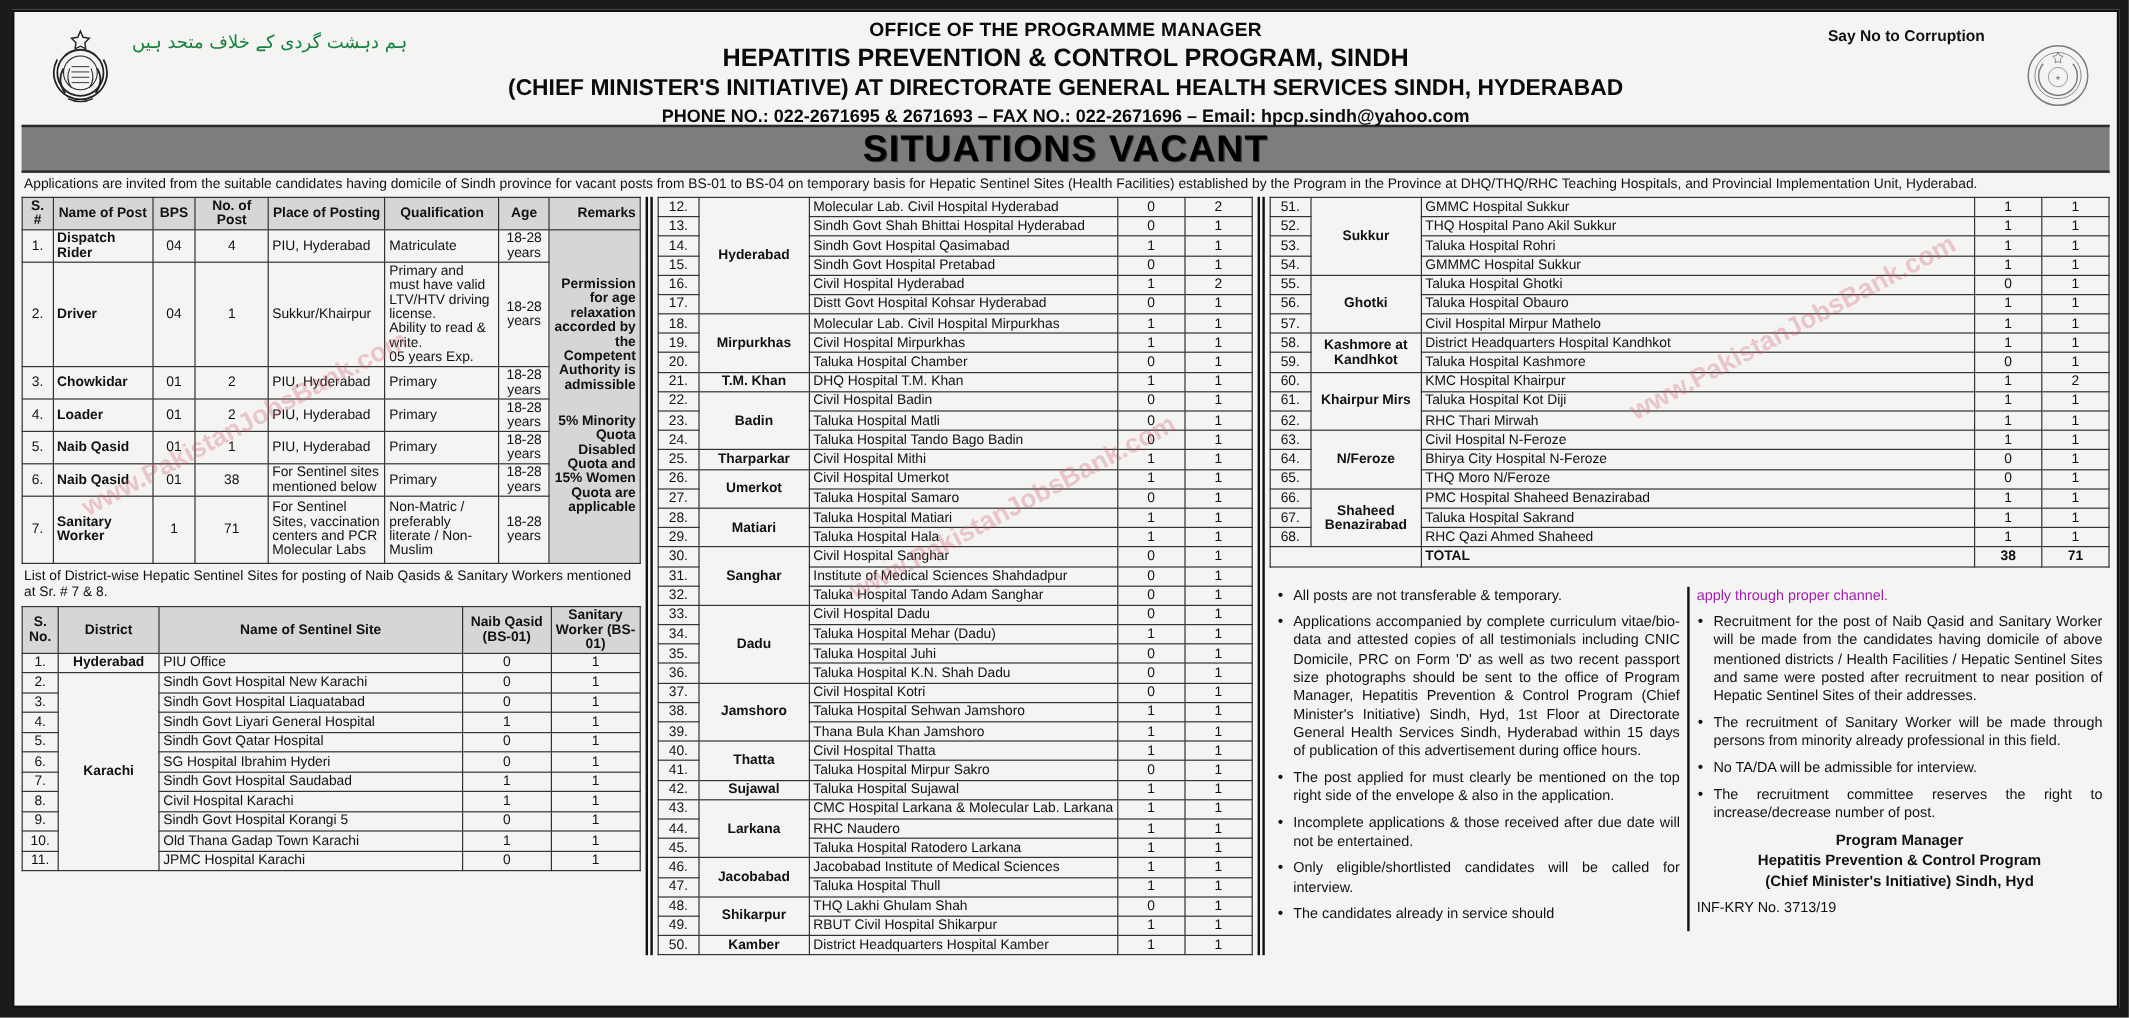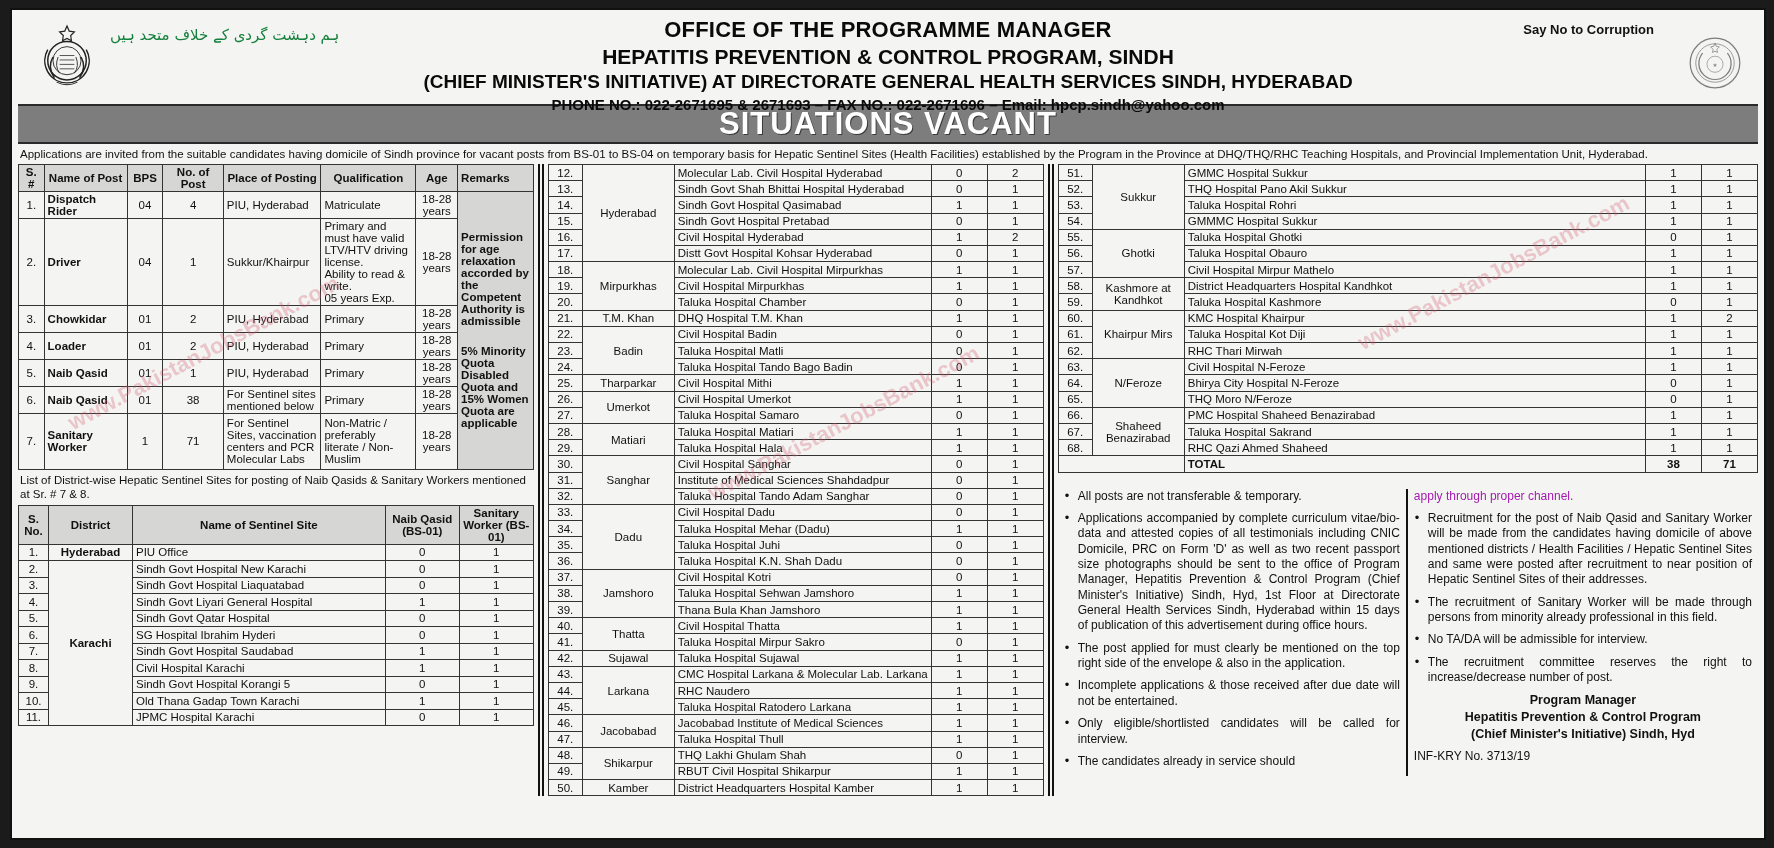"OFFICE OF THE PROGRAMME MANAGER" .hdr-l1 { font-size: 22px -> 16px }
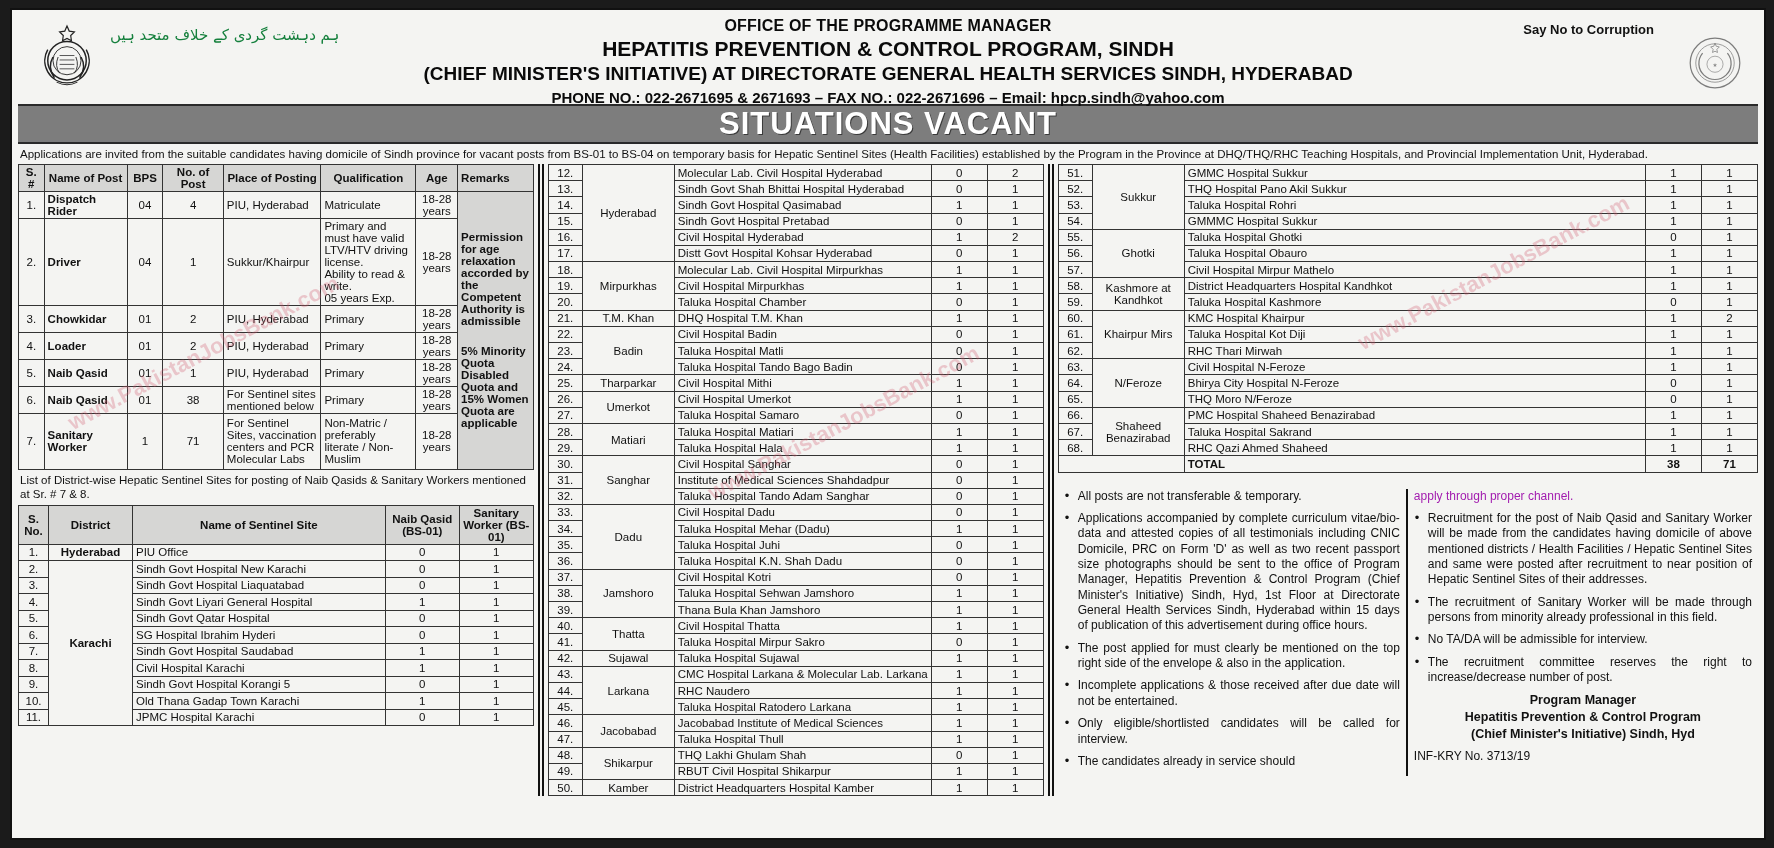"SITUATIONS VACANT" .banner span { color: #ffffff -> #000000 }
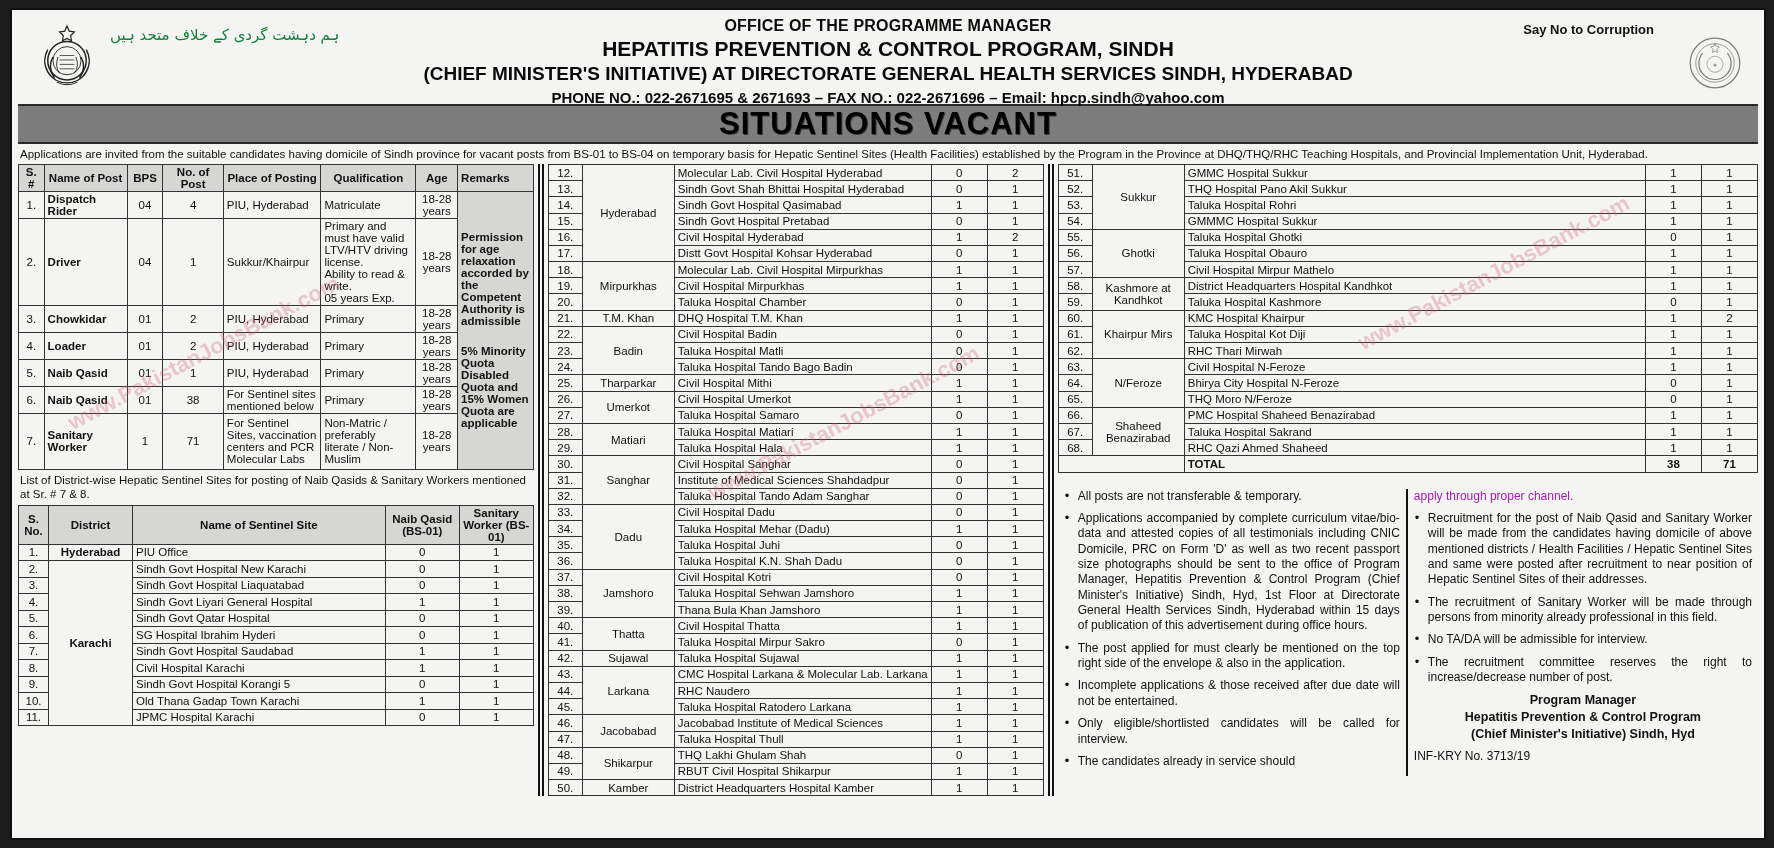"Remarks" .tpost .c-rem { text-align: left -> right }
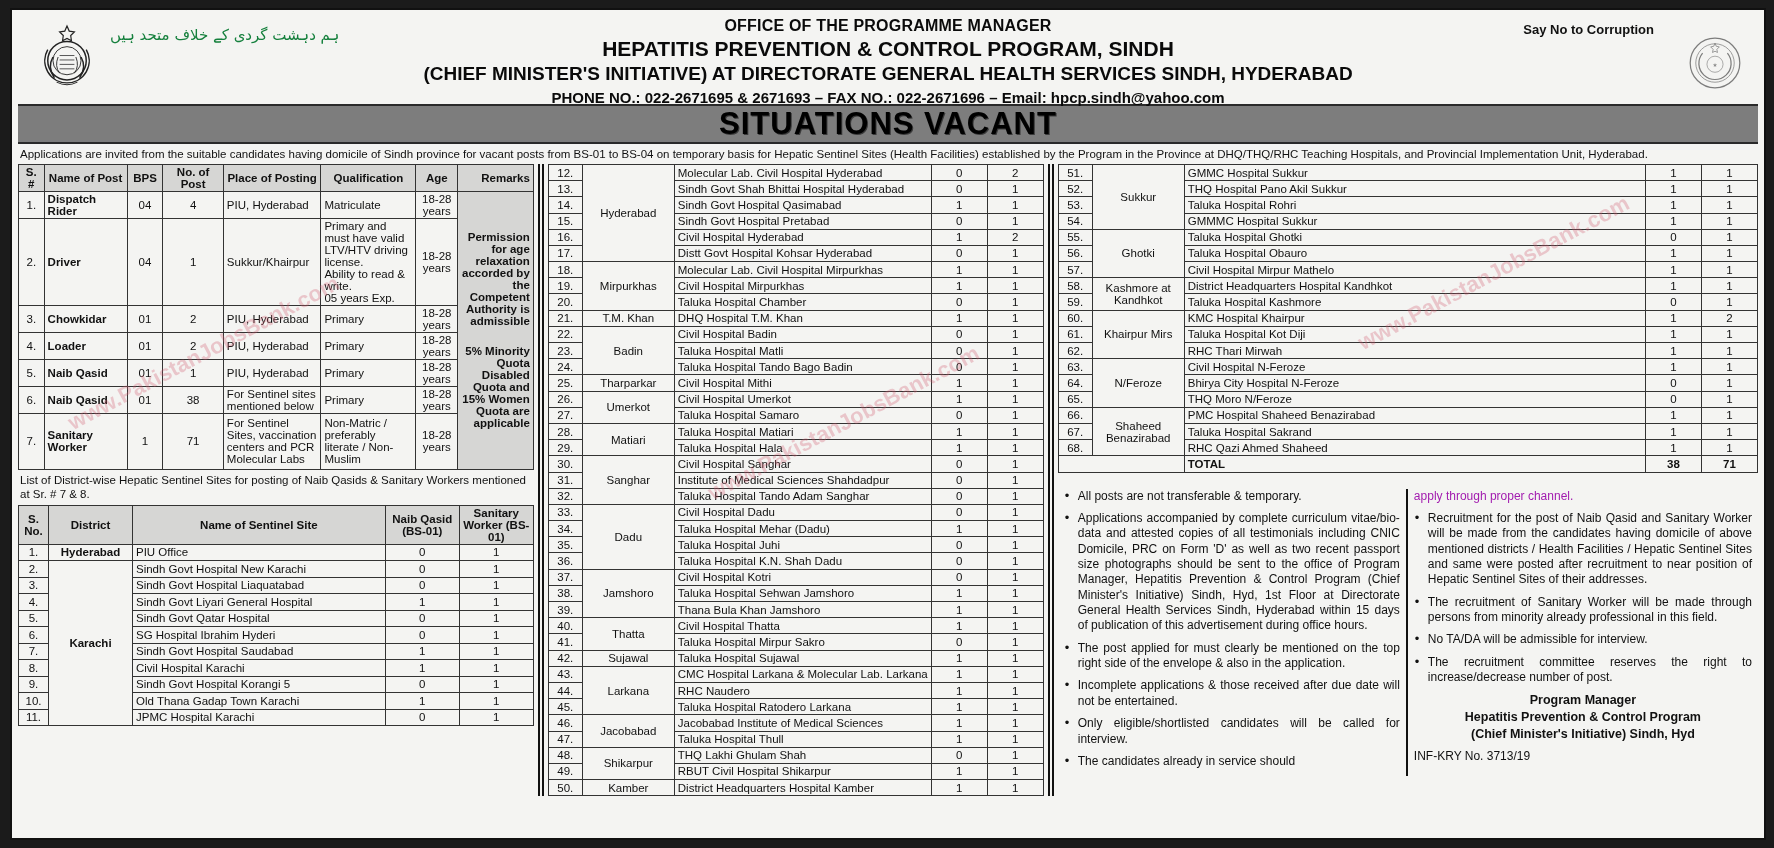"Sukkur" .tsites .s-dist { font-weight: normal -> bold }
